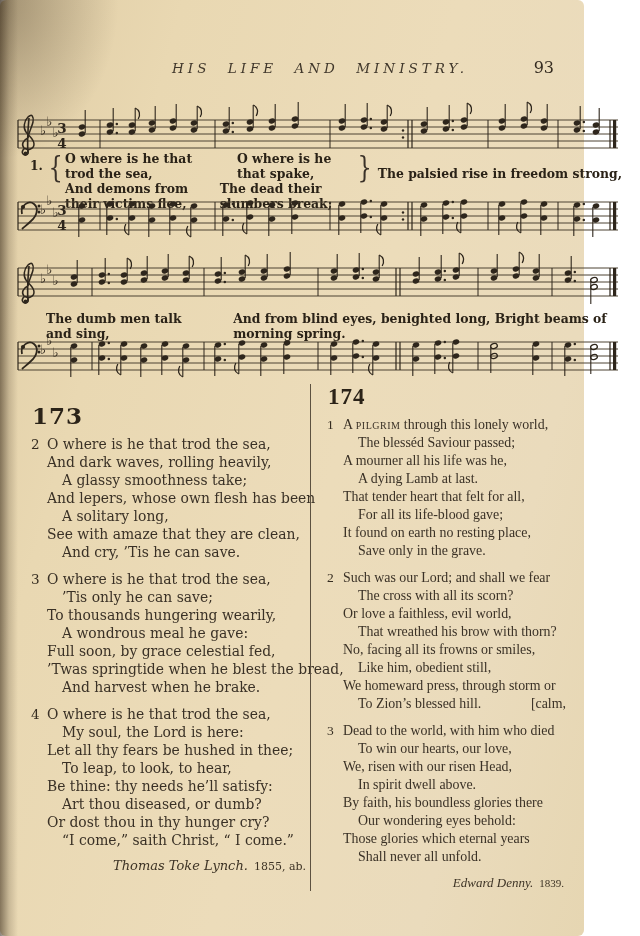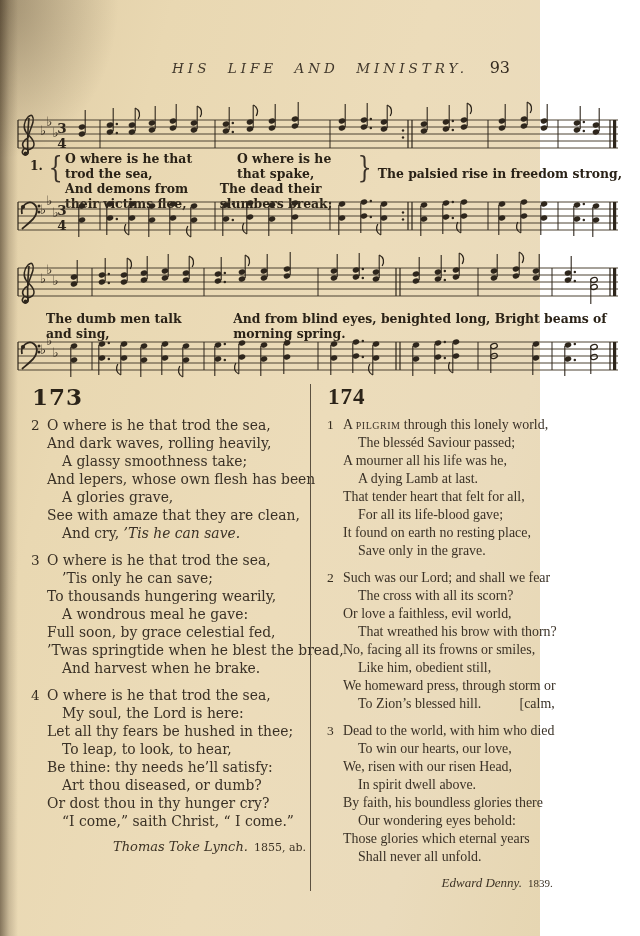"HIS LIFE AND MINISTRY." #page { border-radius: none -> 6px; width: 540px -> 584px }
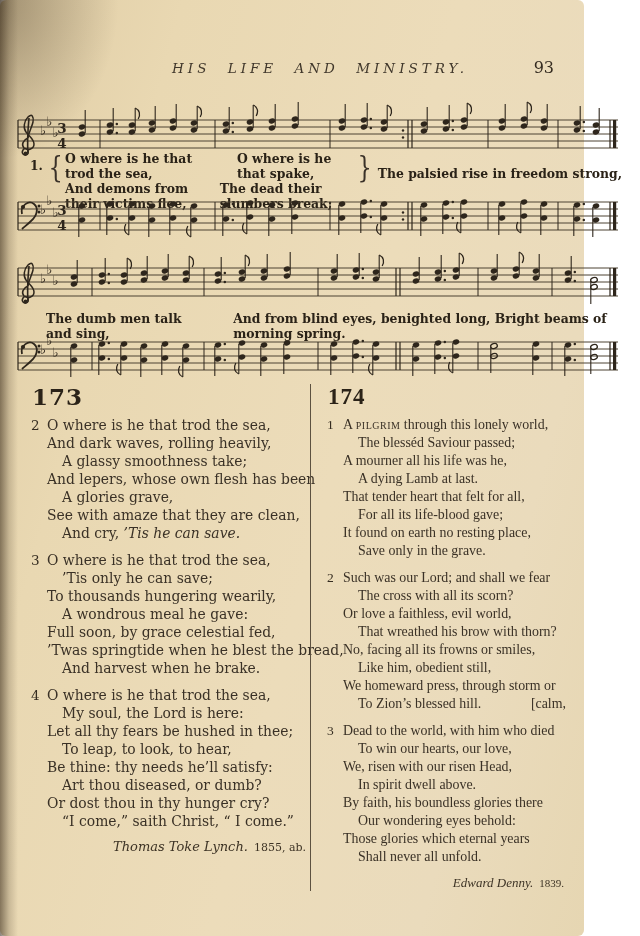"173" .hymns { align-items: none -> center }
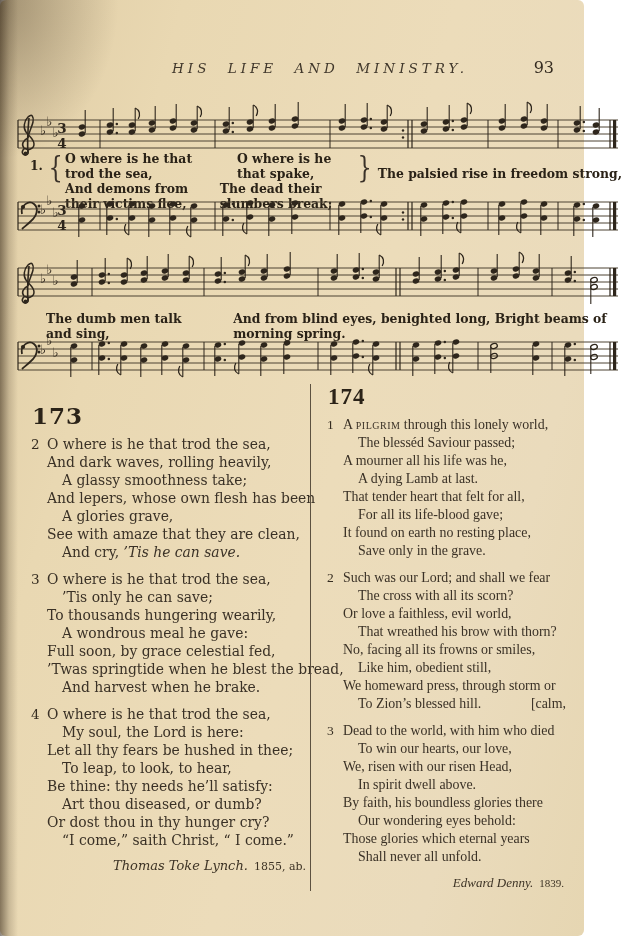"A glories grave," div.line { text: glories grave -> solitary long }
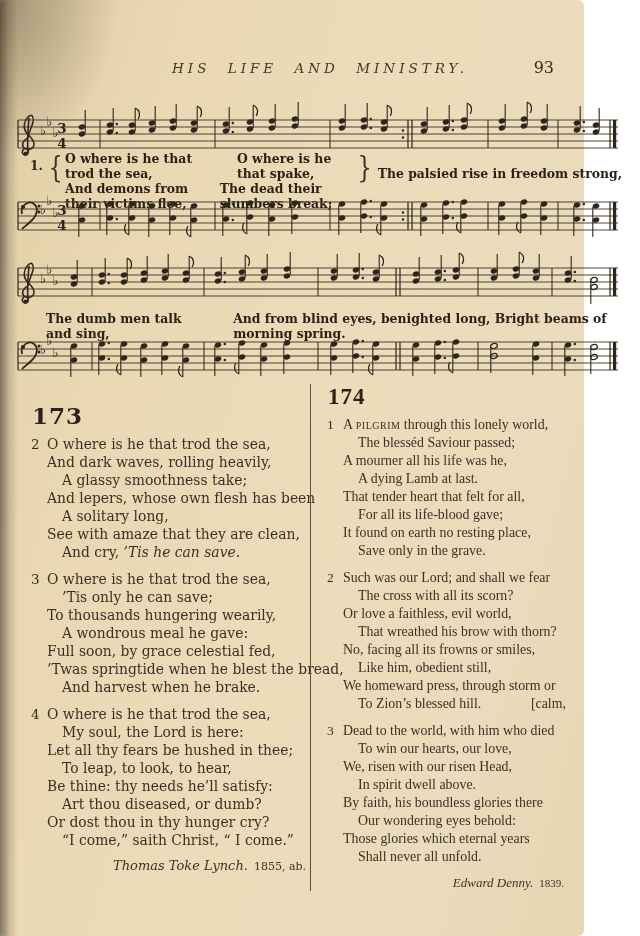"’Tis he can save." .it { font-style: italic -> none }
